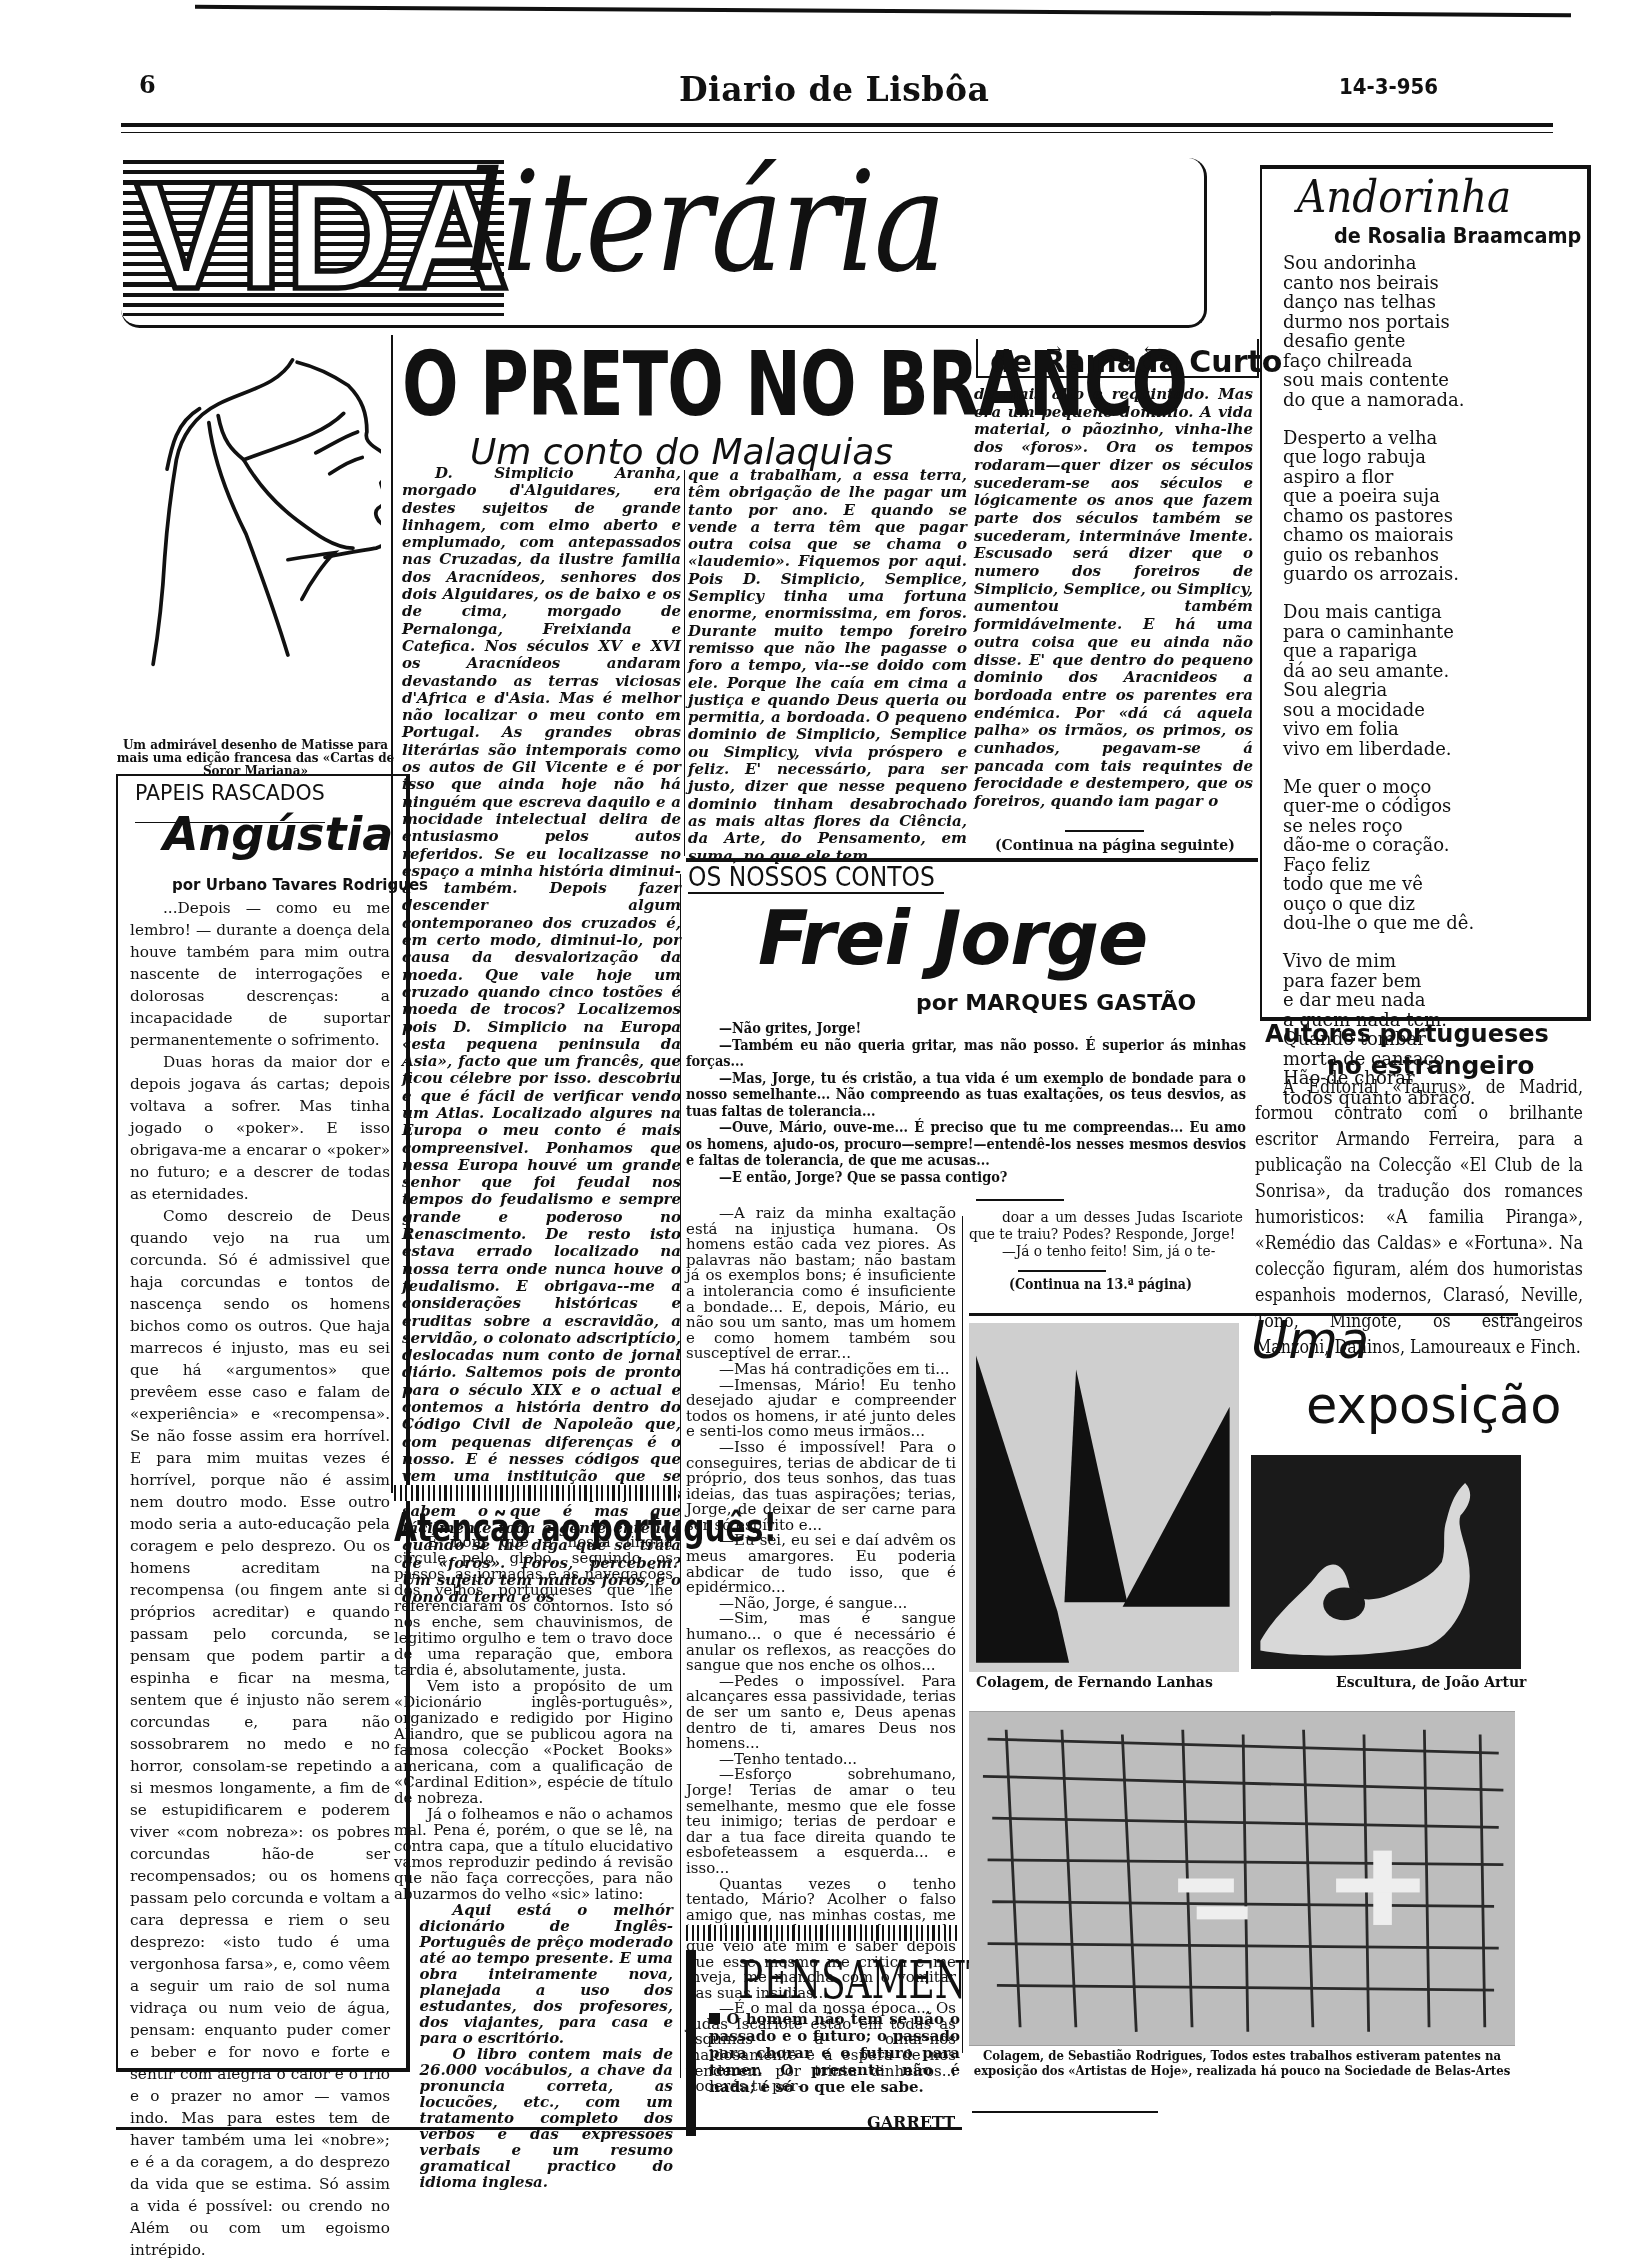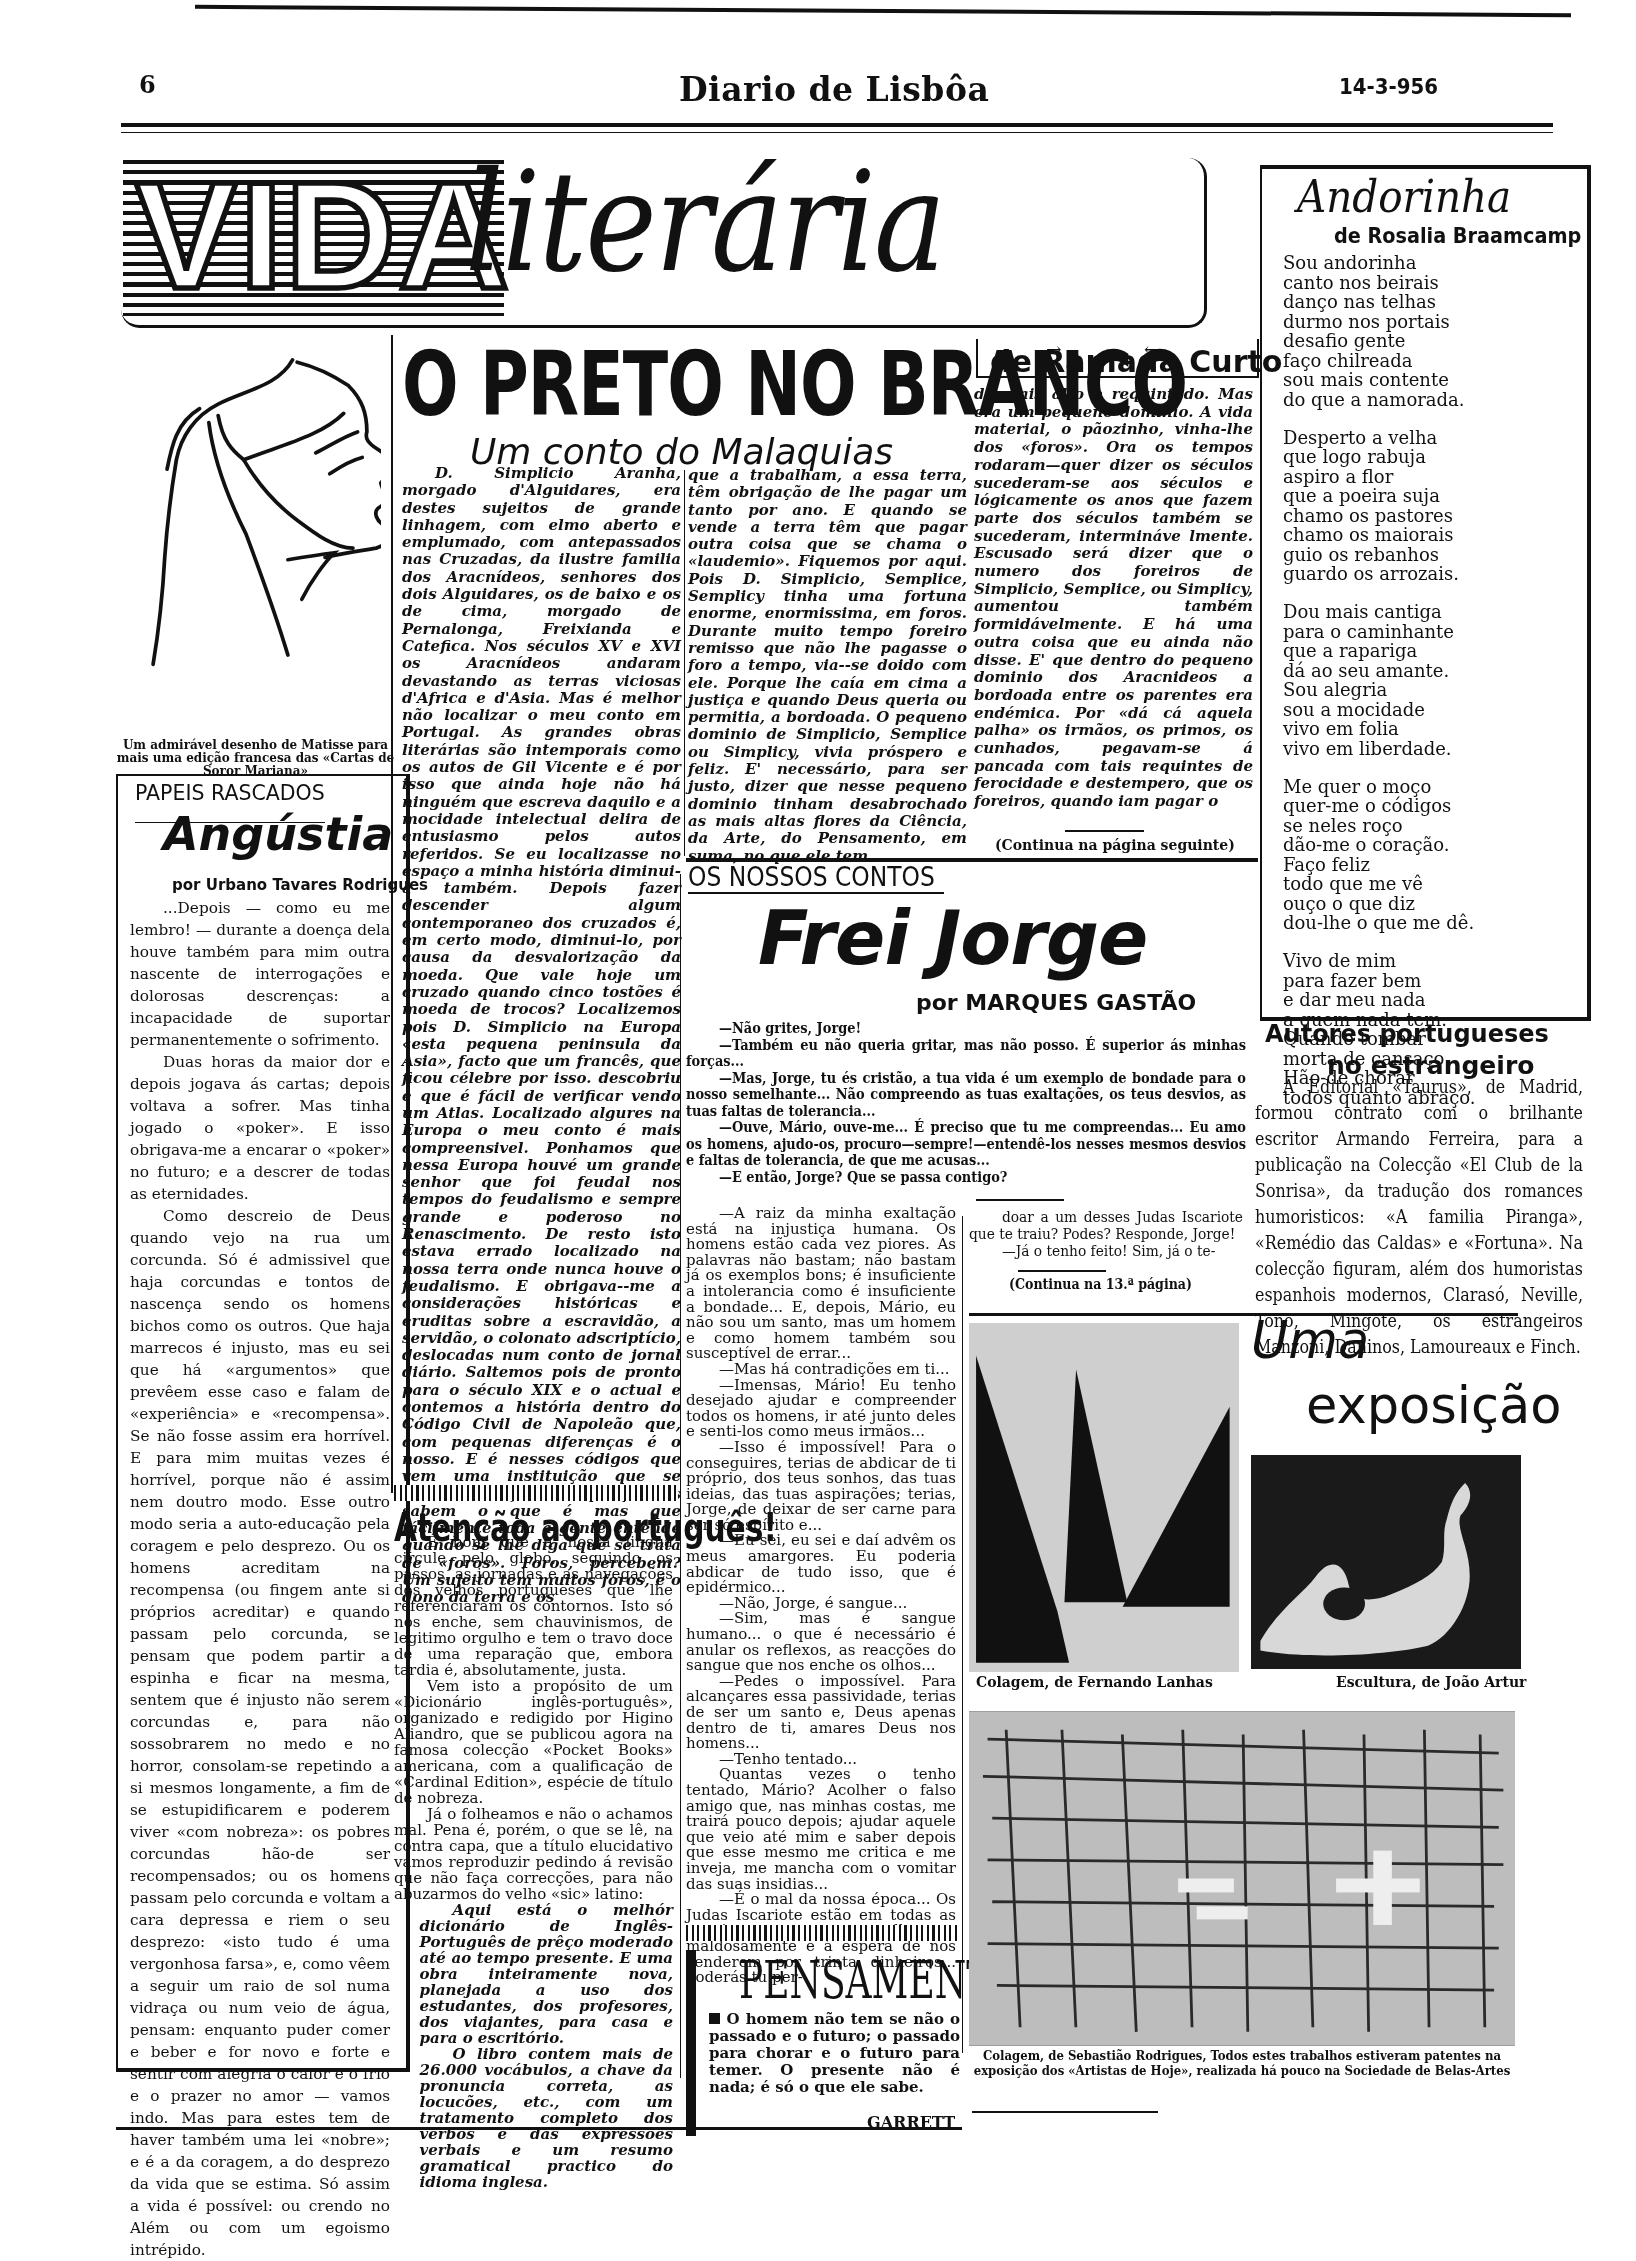"—Esforço sobrehumano, Jorge! Terias de" p.indent { html: none -> <p>—Esforço sobrehumano, Jorge! Terias de amar o teu semelhante, mesmo que ele fosse teu inimigo; terias de perdoar e dar a tua face direita quando te esbofeteassem a esquerda... e isso...</p> }
